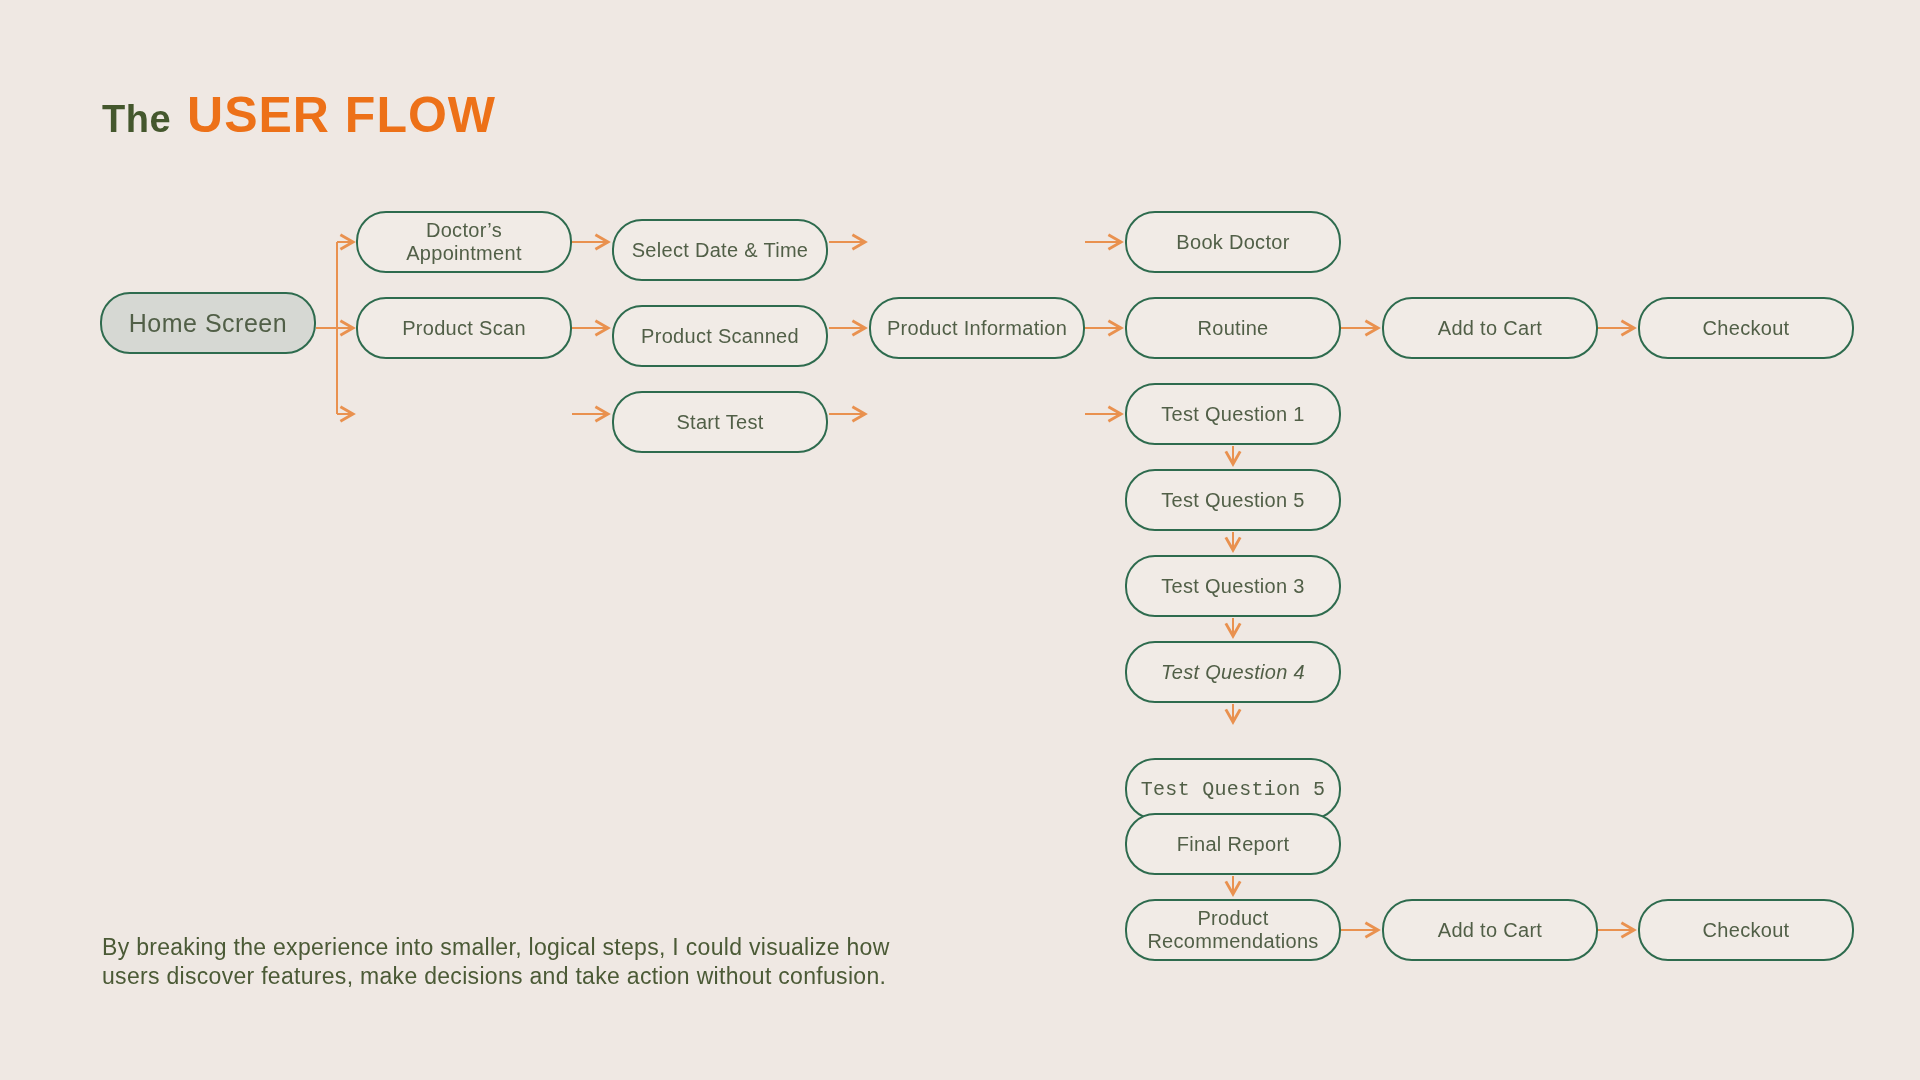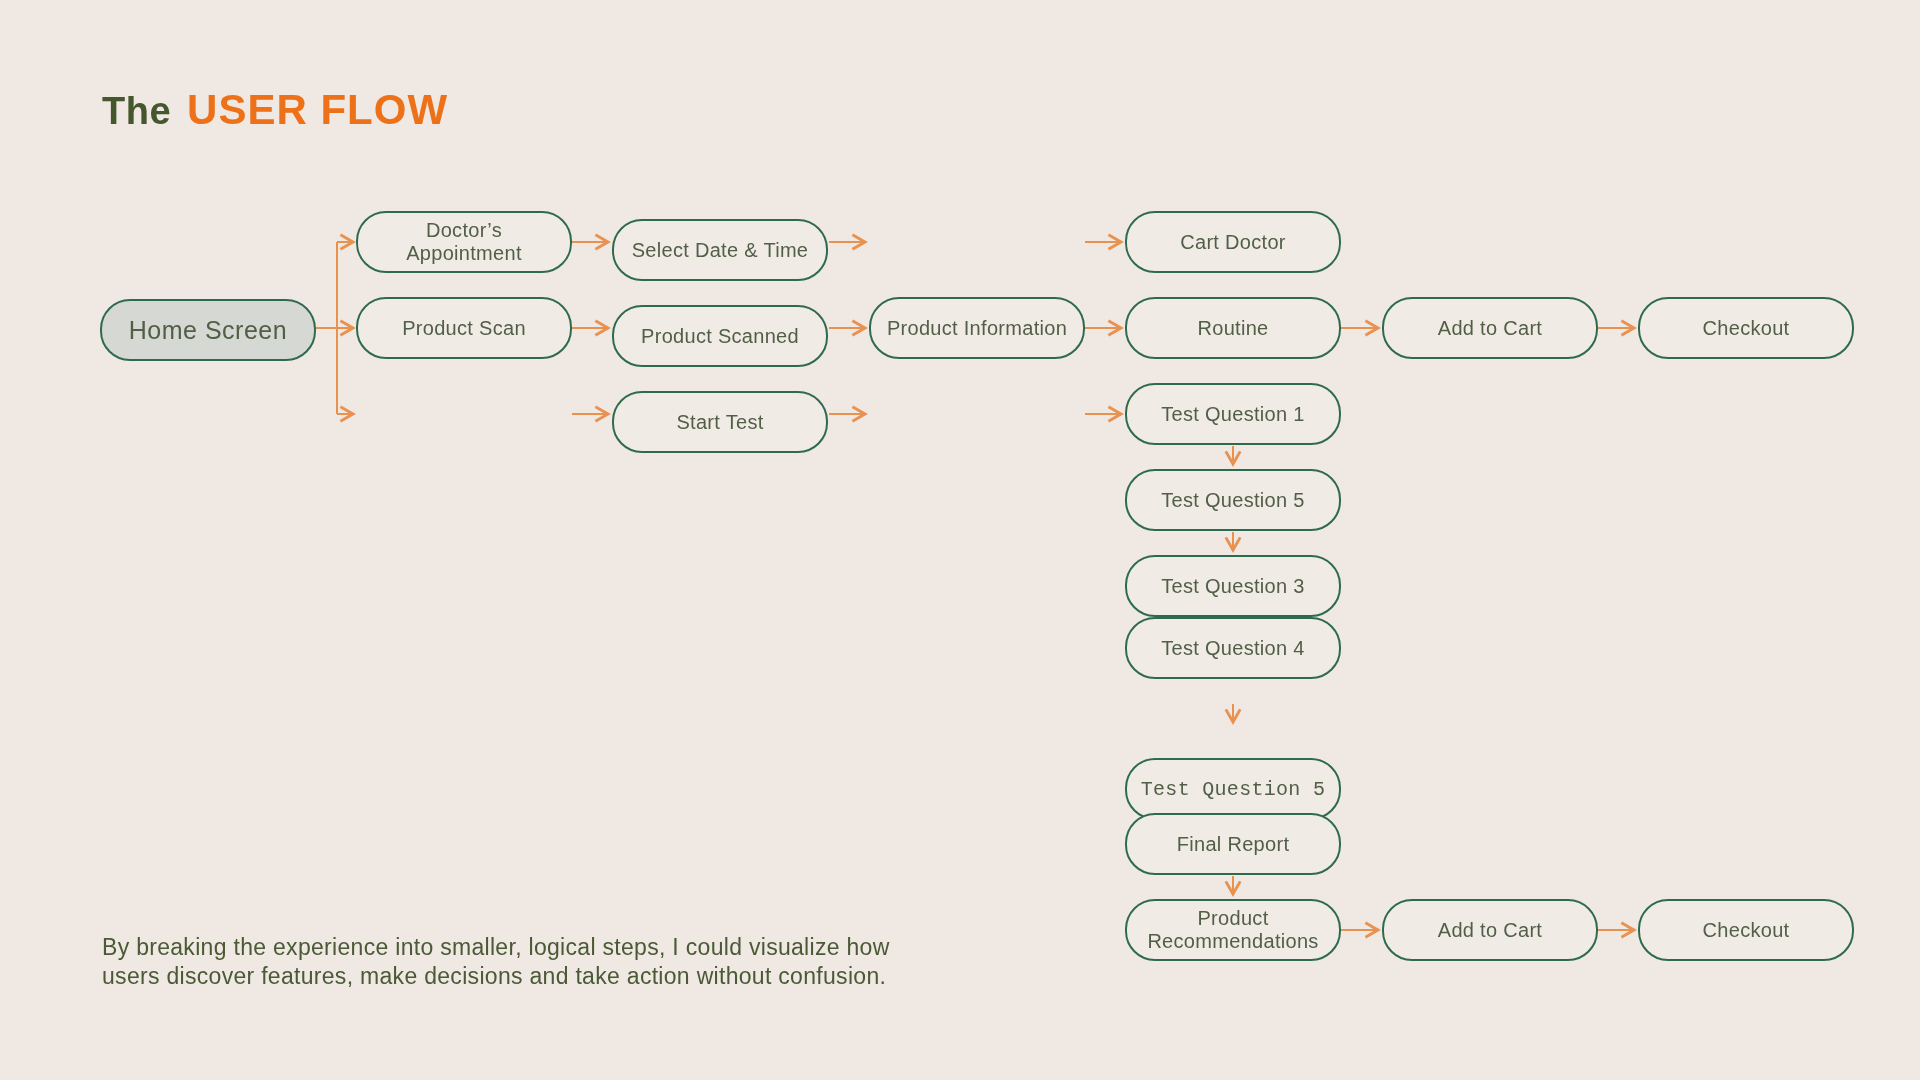"USER FLOW" .title-main { font-size: 42px -> 50px }
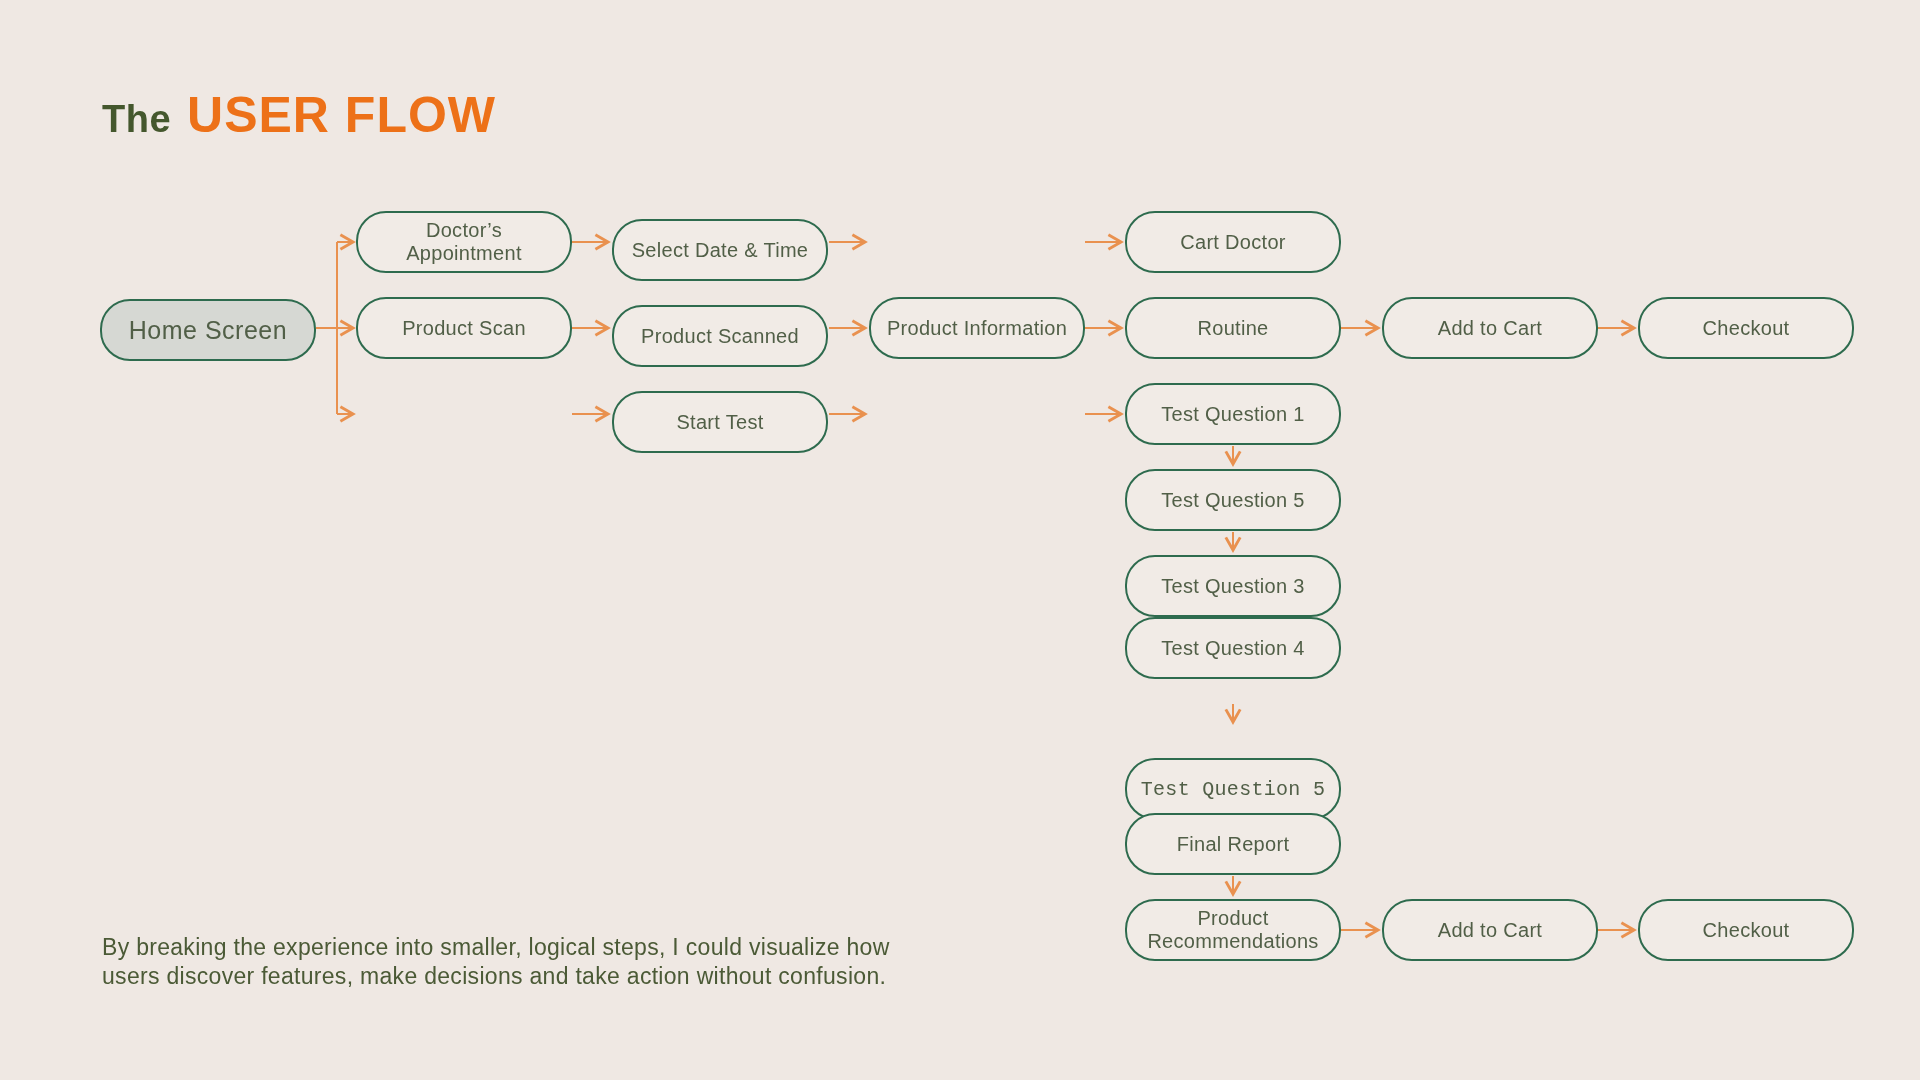"Cart Doctor" div.node { text: Cart -> Book }
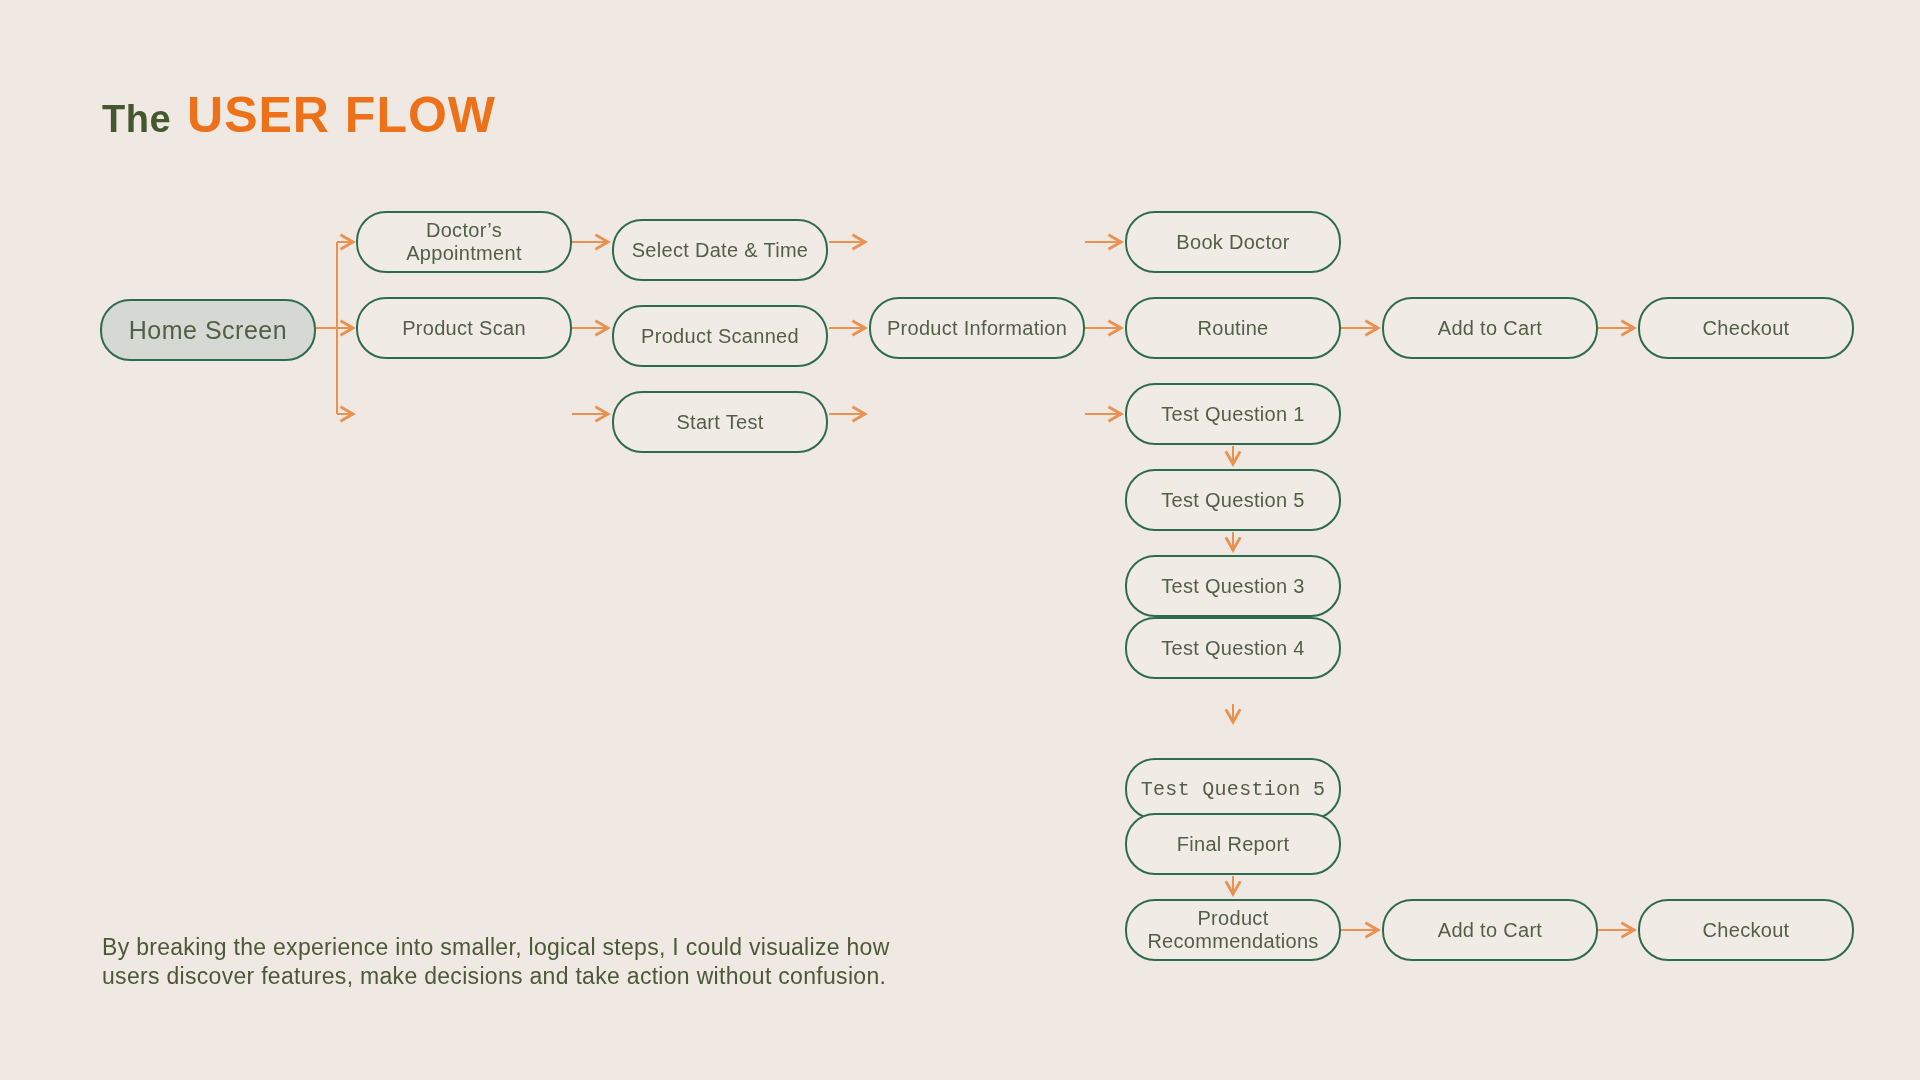"Home Screen" .node.home { top: 299px -> 292px }
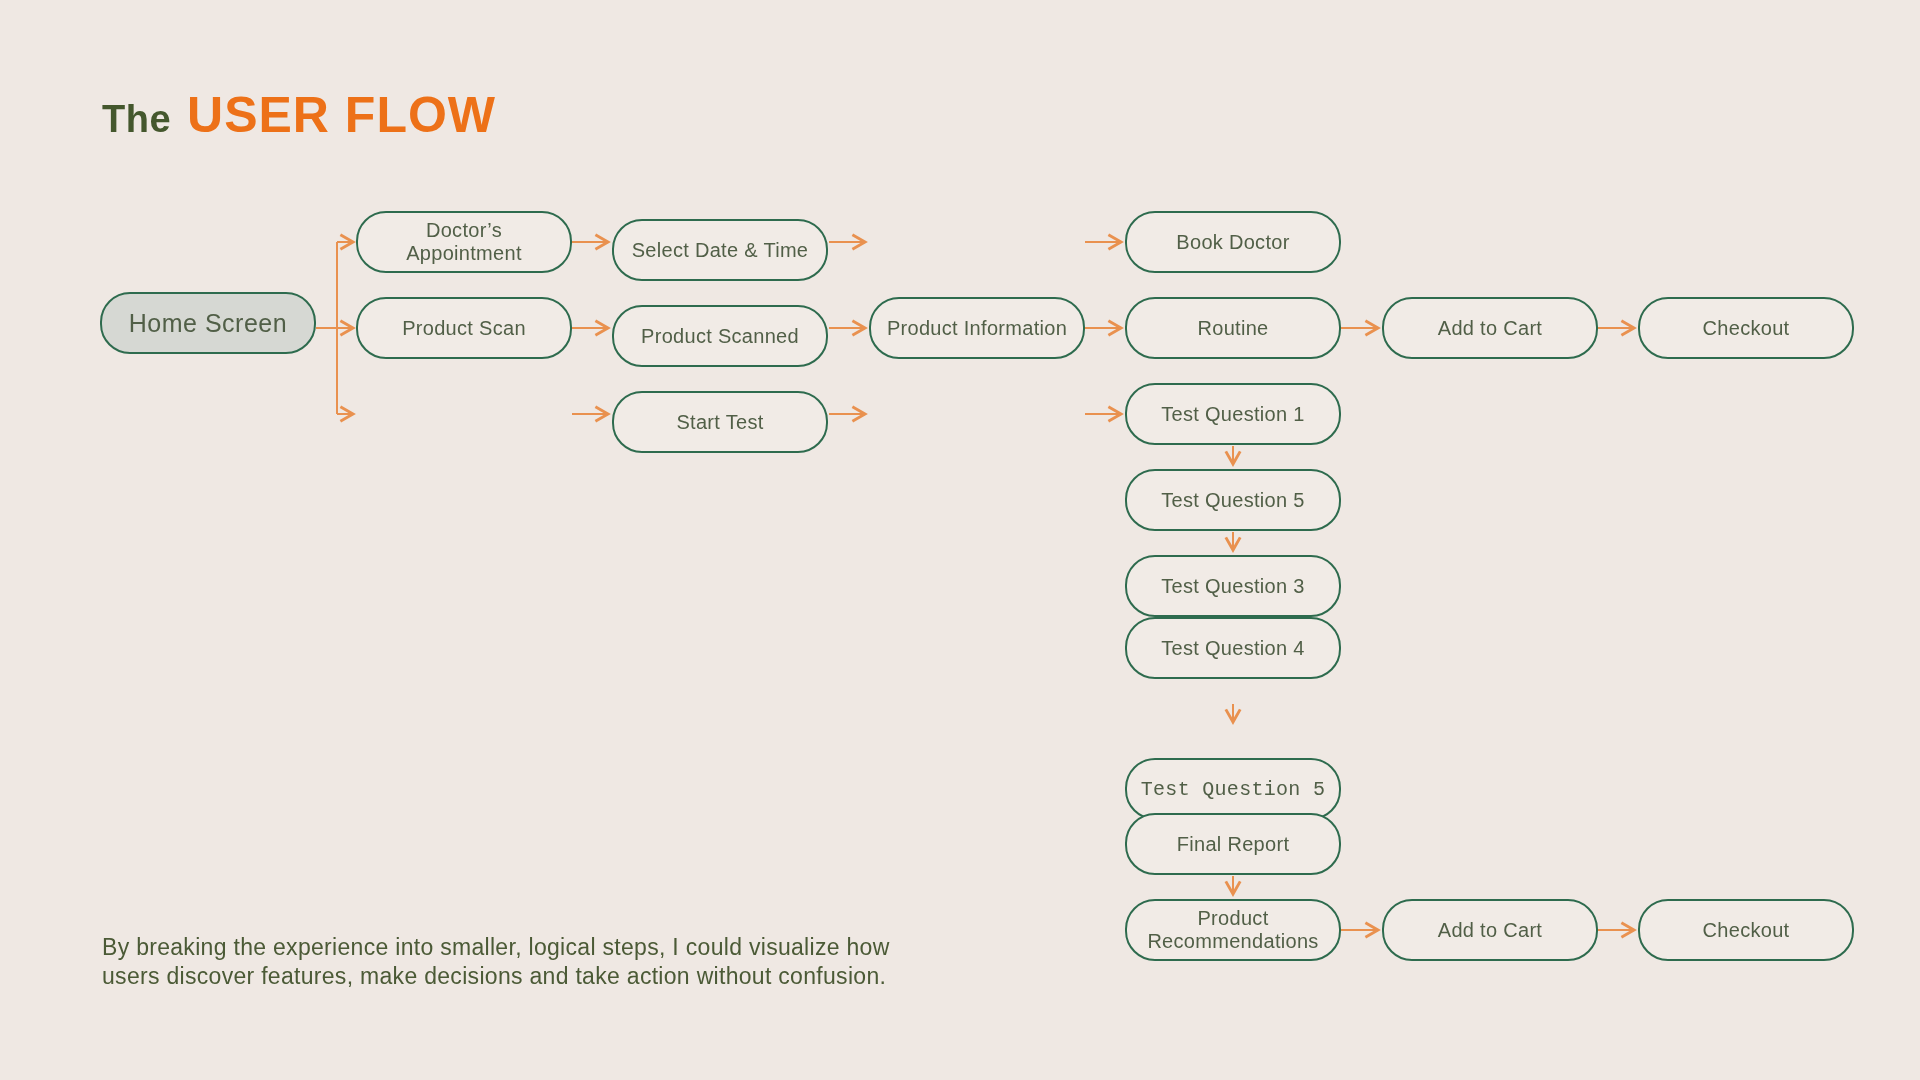"Test Question 4" .r6 { font-style: none -> italic; top: 617px -> 641px }
